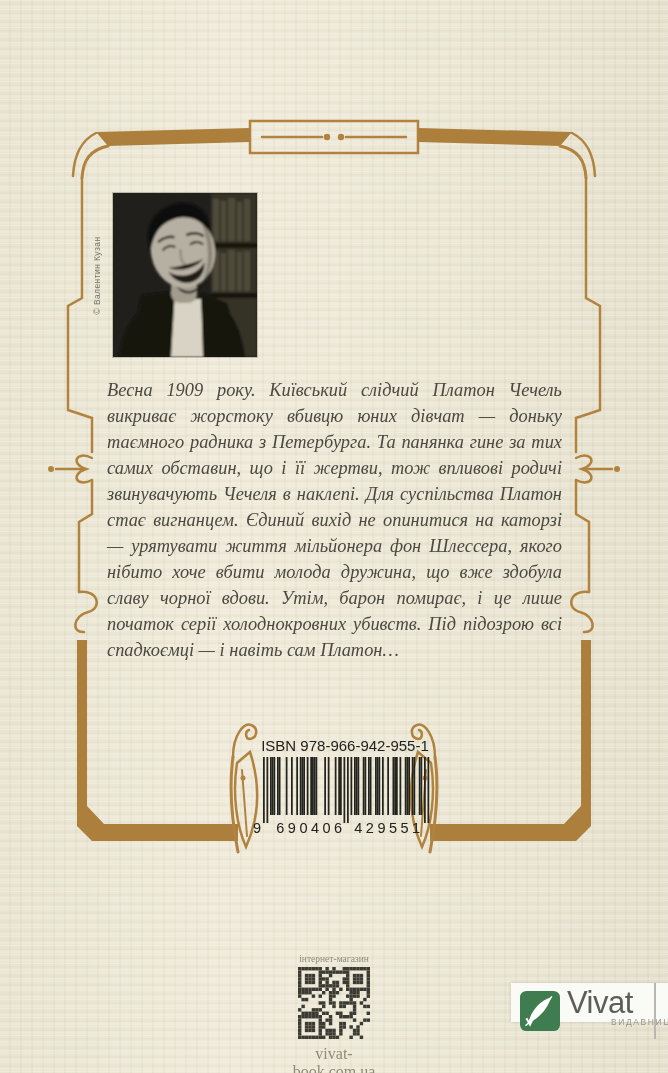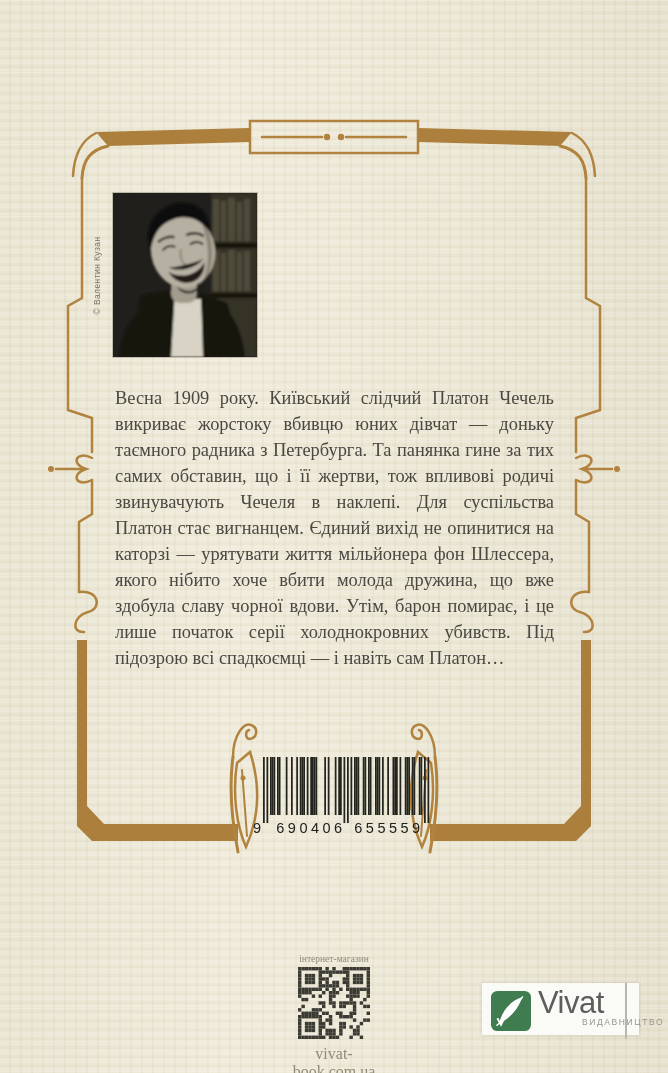"Весна 1909 року. Київський слідчий" .synopsis p { font-style: none -> italic; margin: 16px -> 8px }
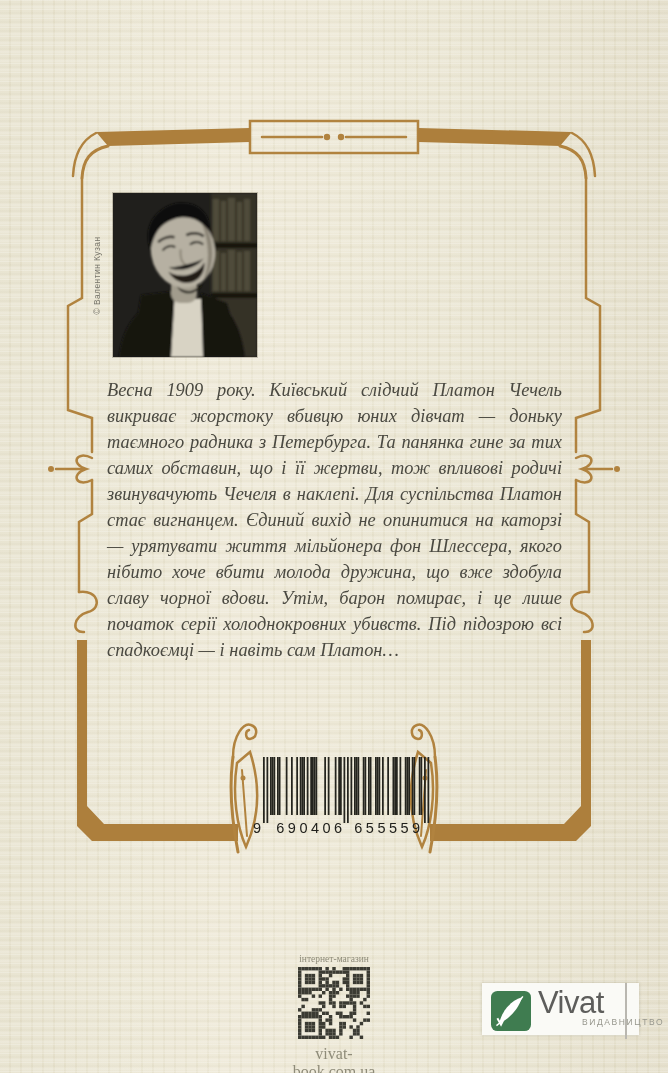"ISBN 978-966-942-955-1" div.isbn-label { html: none -> <div>ISBN 978-966-942-955-1</div> }
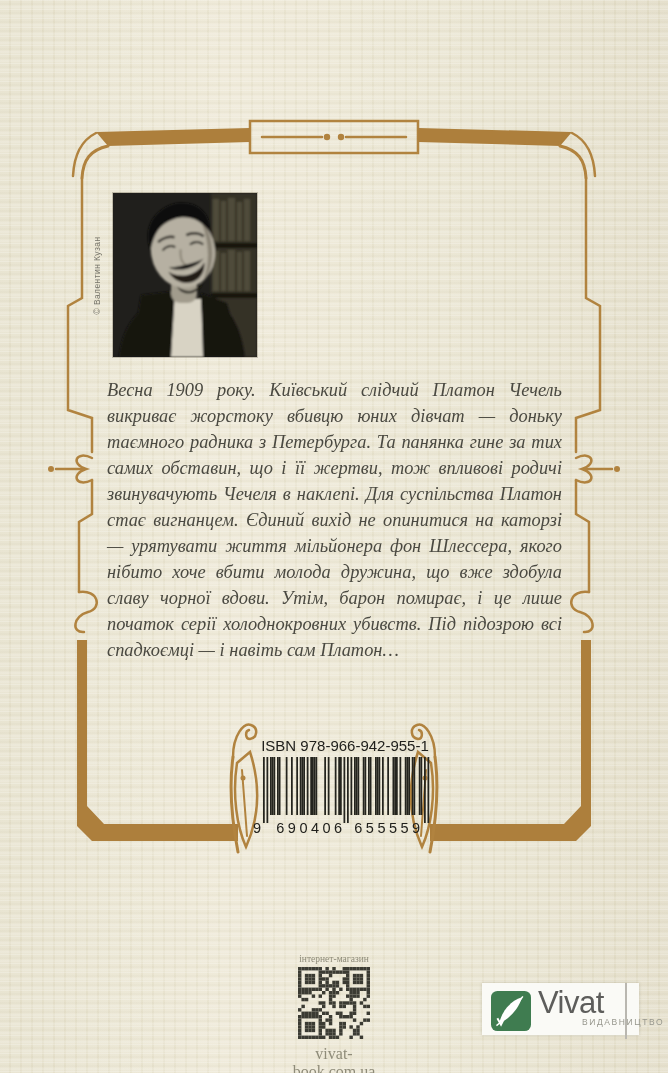"655559" span.bd2 { text: 655559 -> 429551 }
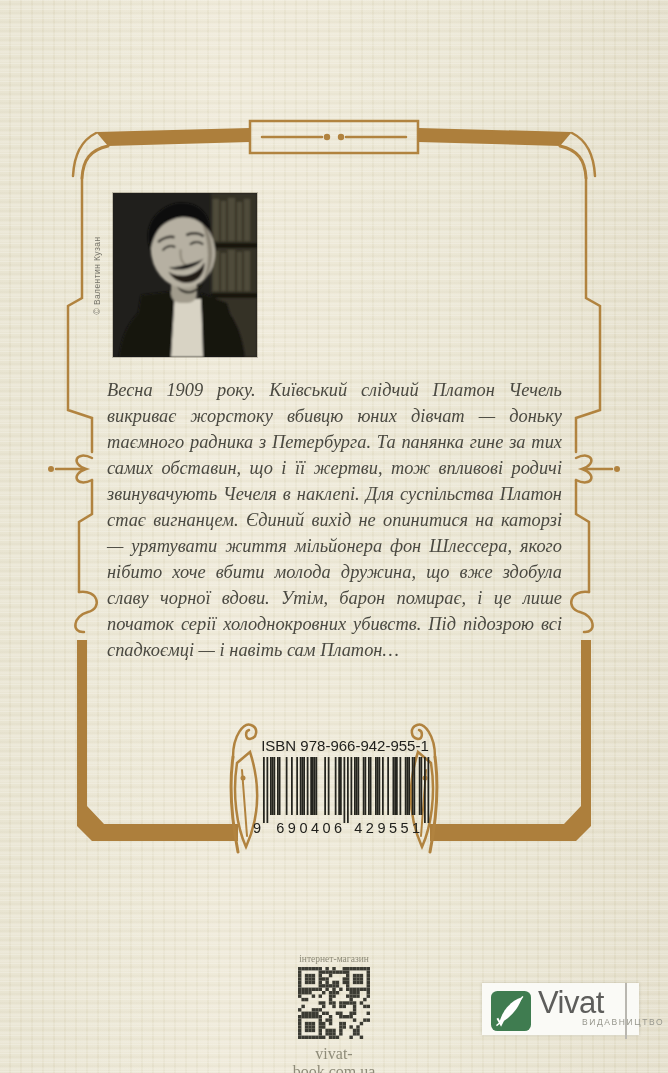"Vivat" .pub-strip { height: 52px -> 39px; left: 482px -> 511px }
